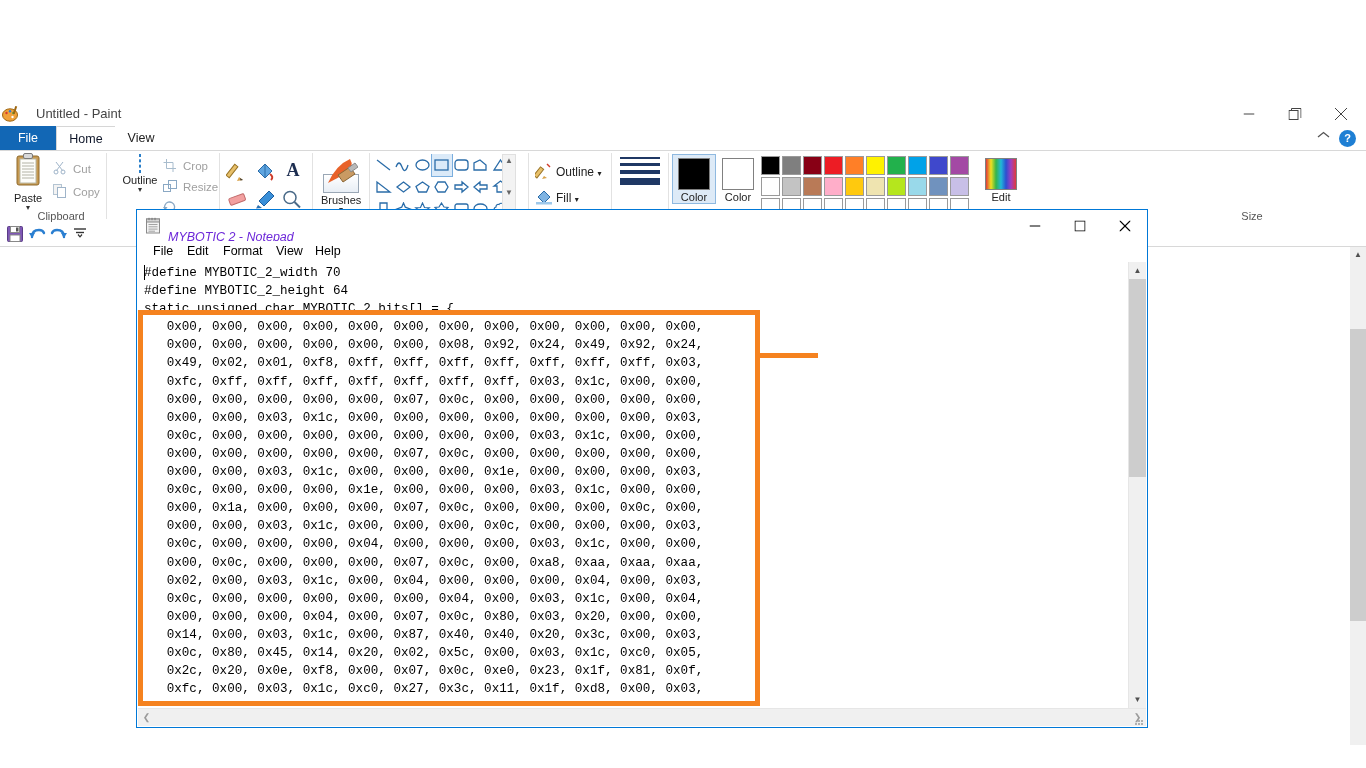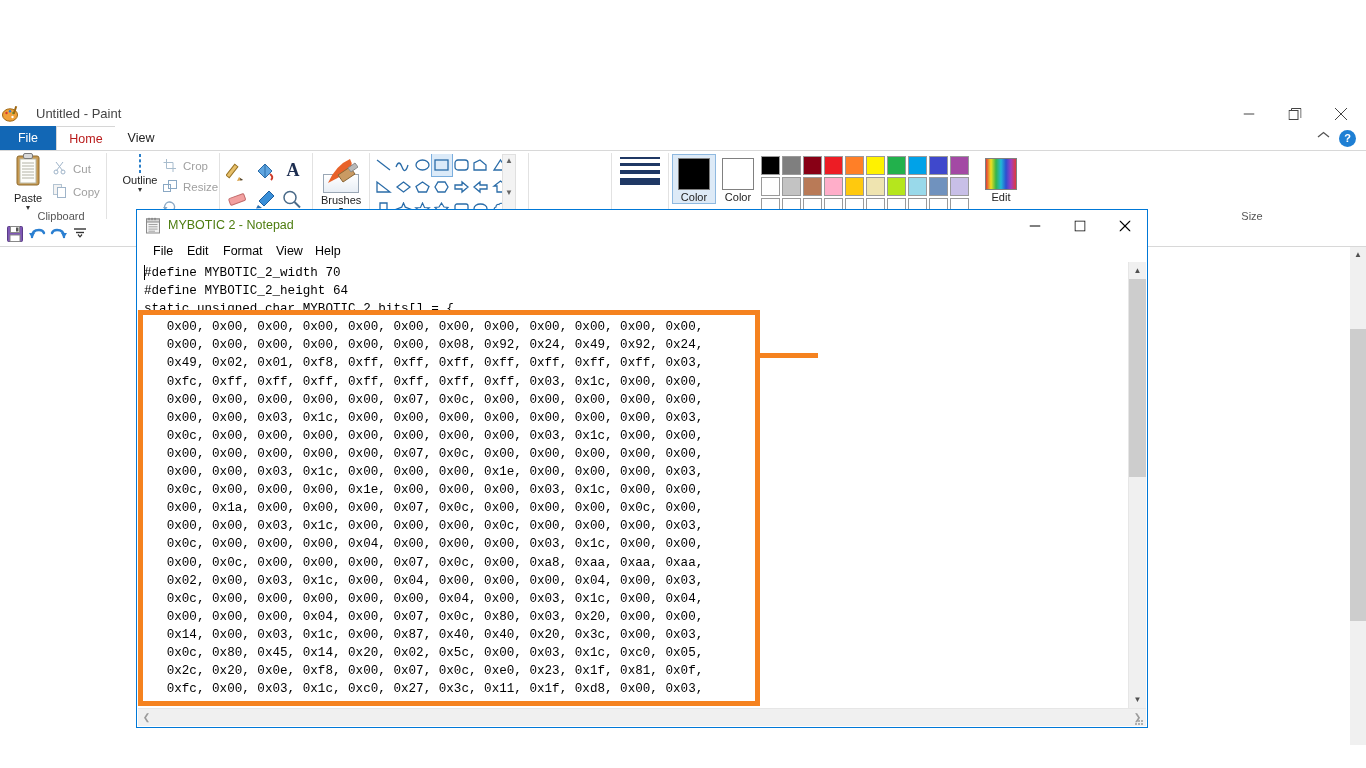"Home" .tab.home { color: #b91c1c -> #0f172a }
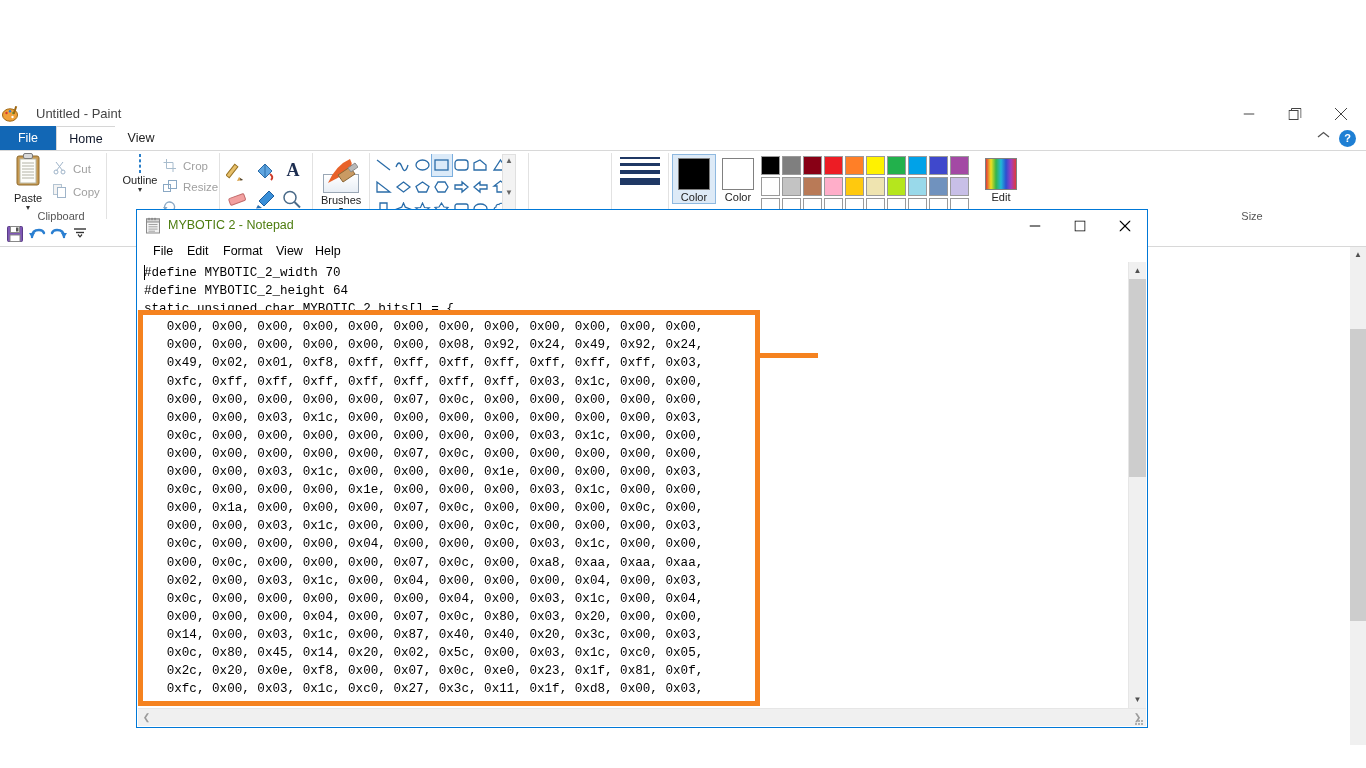"Outline ▾" div { html: none -> <div> <div> <span> <svg> <rect></rect> <polygon></polygon> <path></path> </svg> </span><span>Outline</span> <span> ▾</span> </div> <div> <span> <svg> <path></path> <rect></rect> </svg> </span><span>Fill</span> <span> ▾</span> </div> </div> }
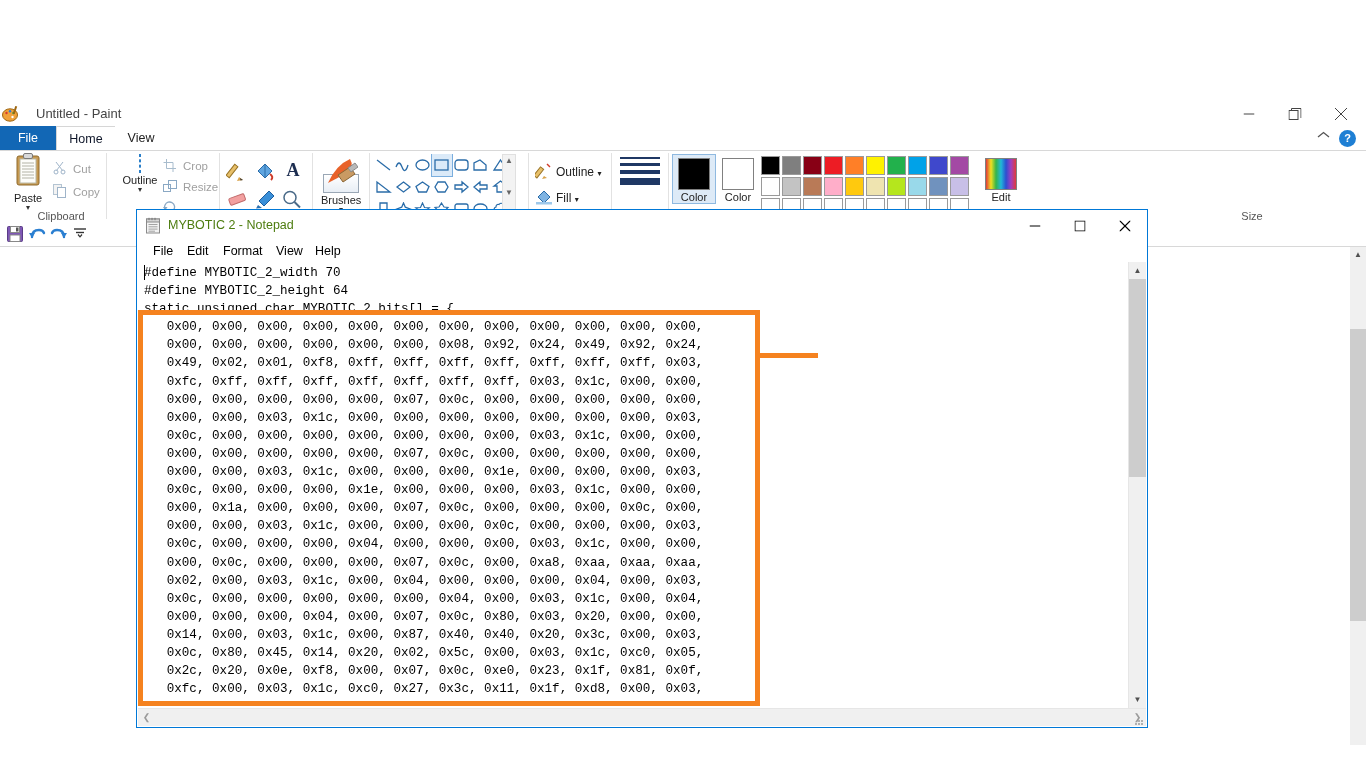"MYBOTIC 2 - Notepad" .np-title { color: #4d7c0f -> #6d28d9; font-style: none -> italic; top: 8px -> 20px }
